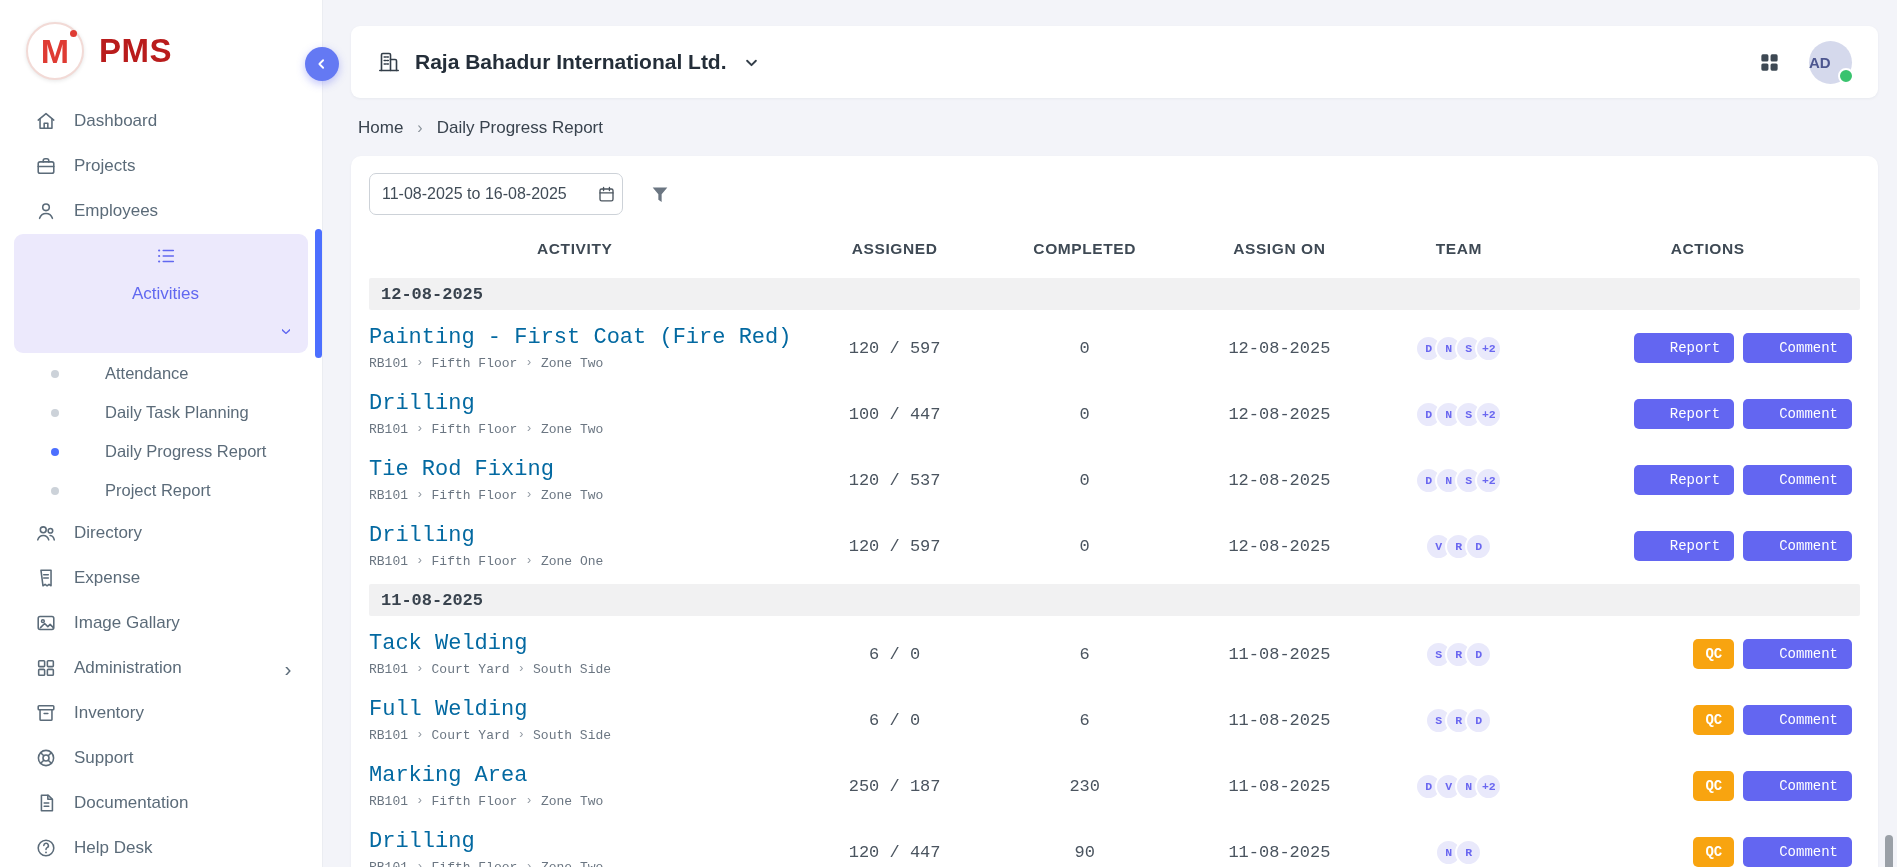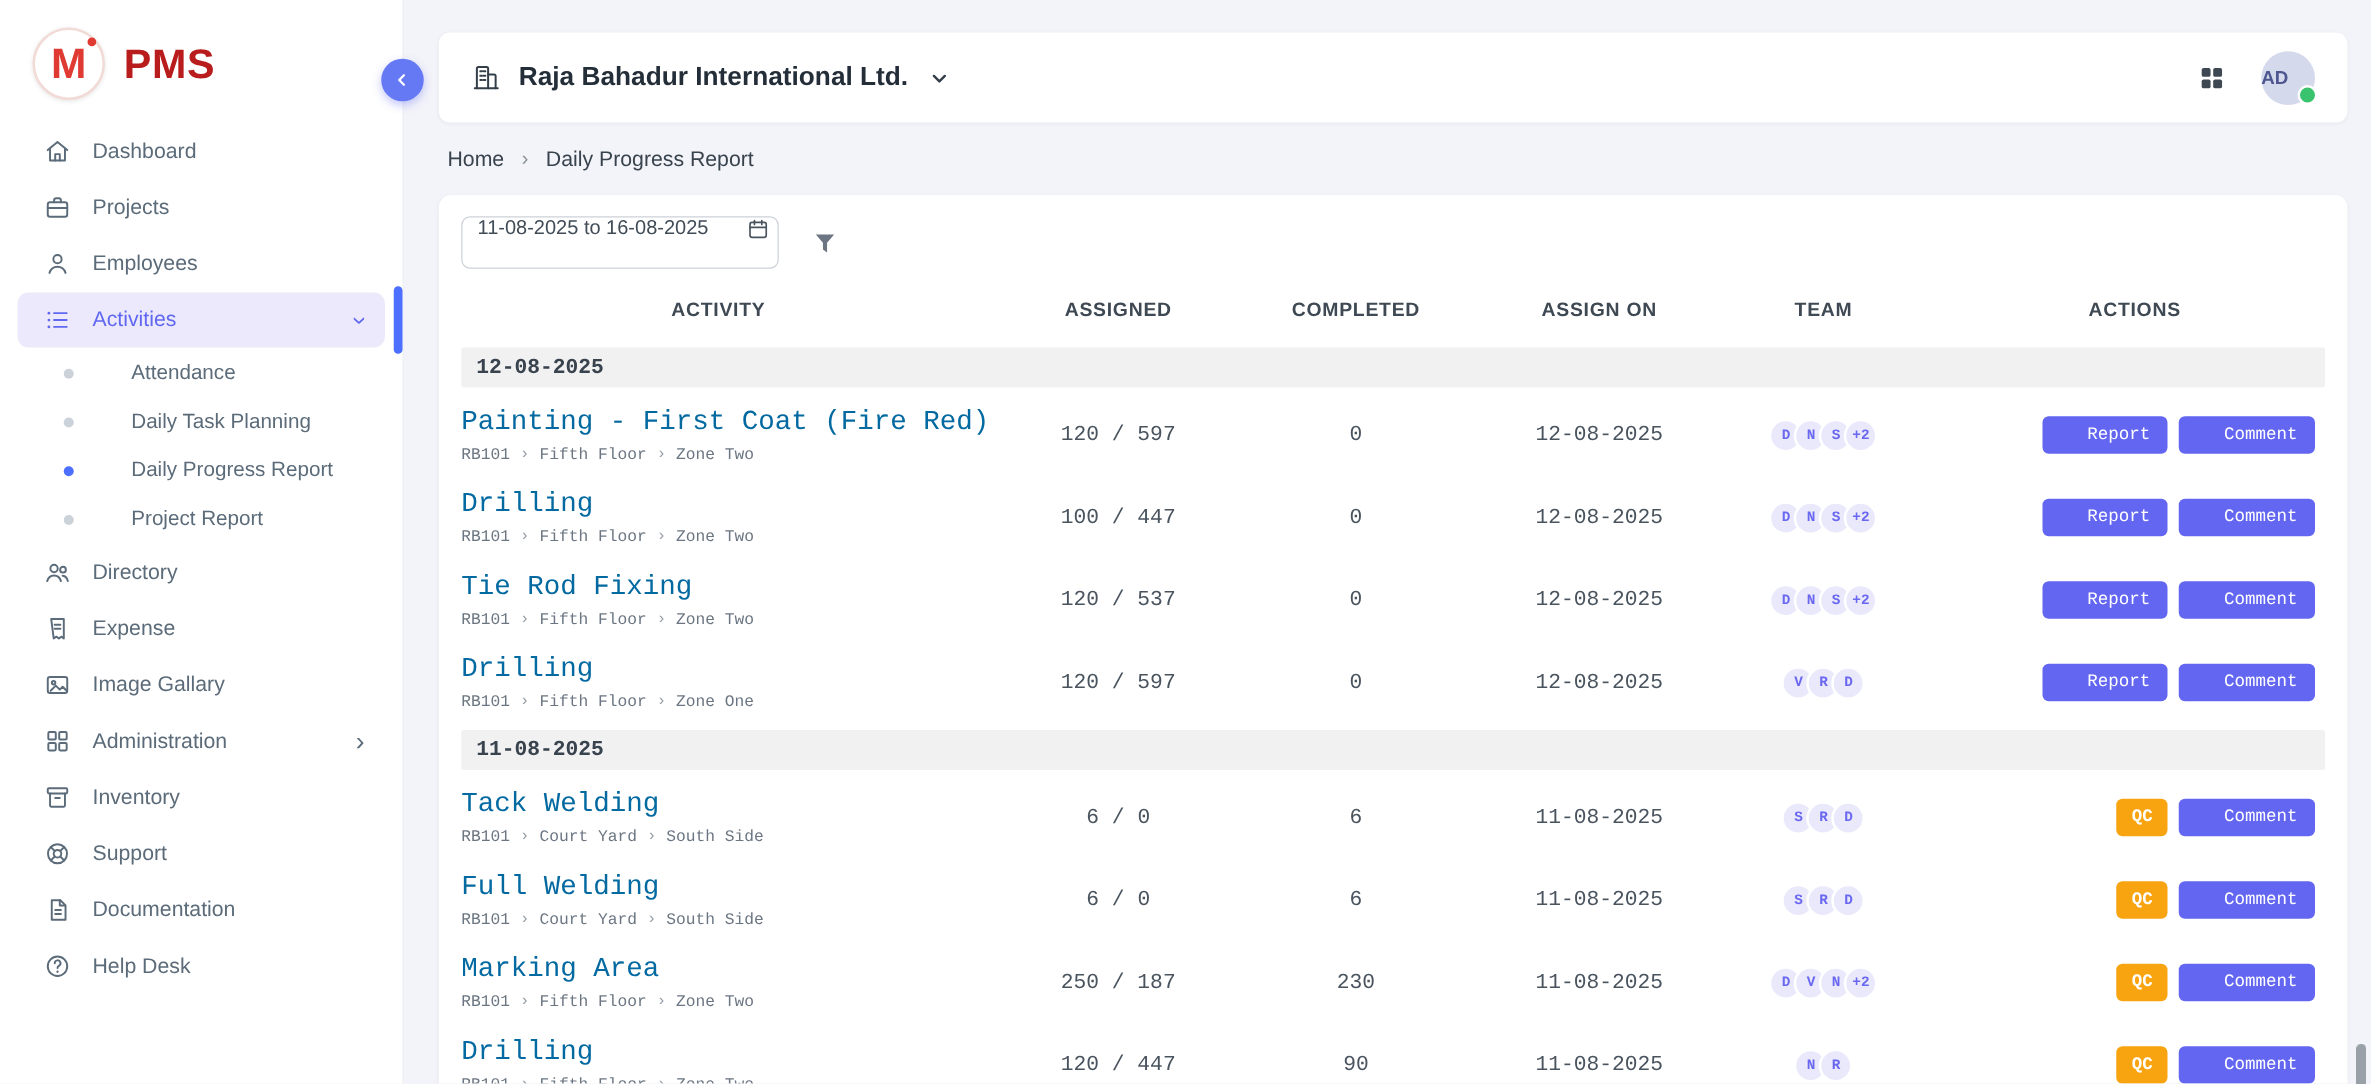"11-08-2025 to 16-08-2025" .date-input { align-items: flex-start -> center }
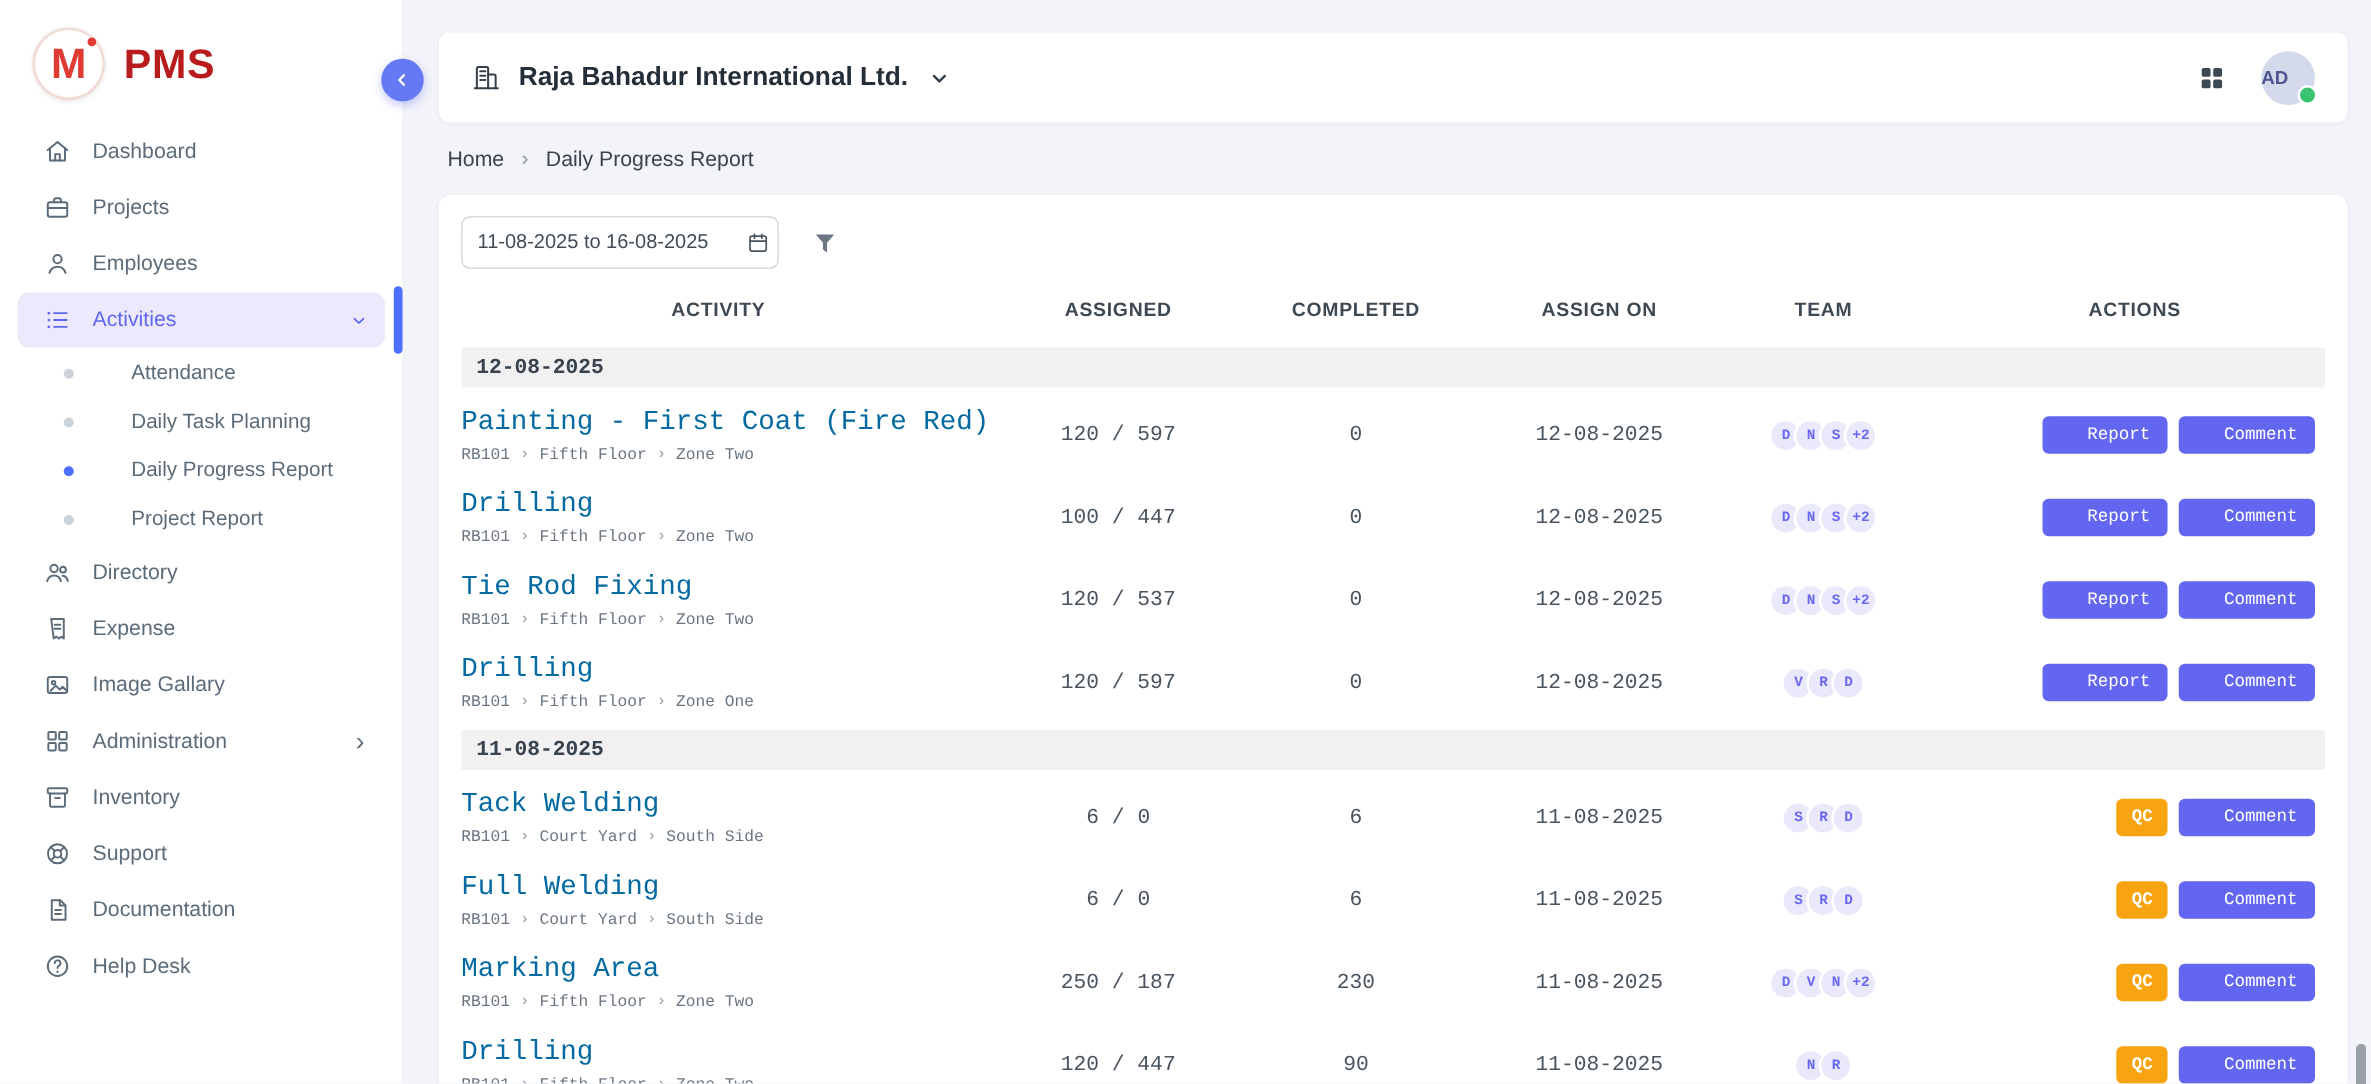"Activities" .nav-item.active { flex-direction: none -> column }
